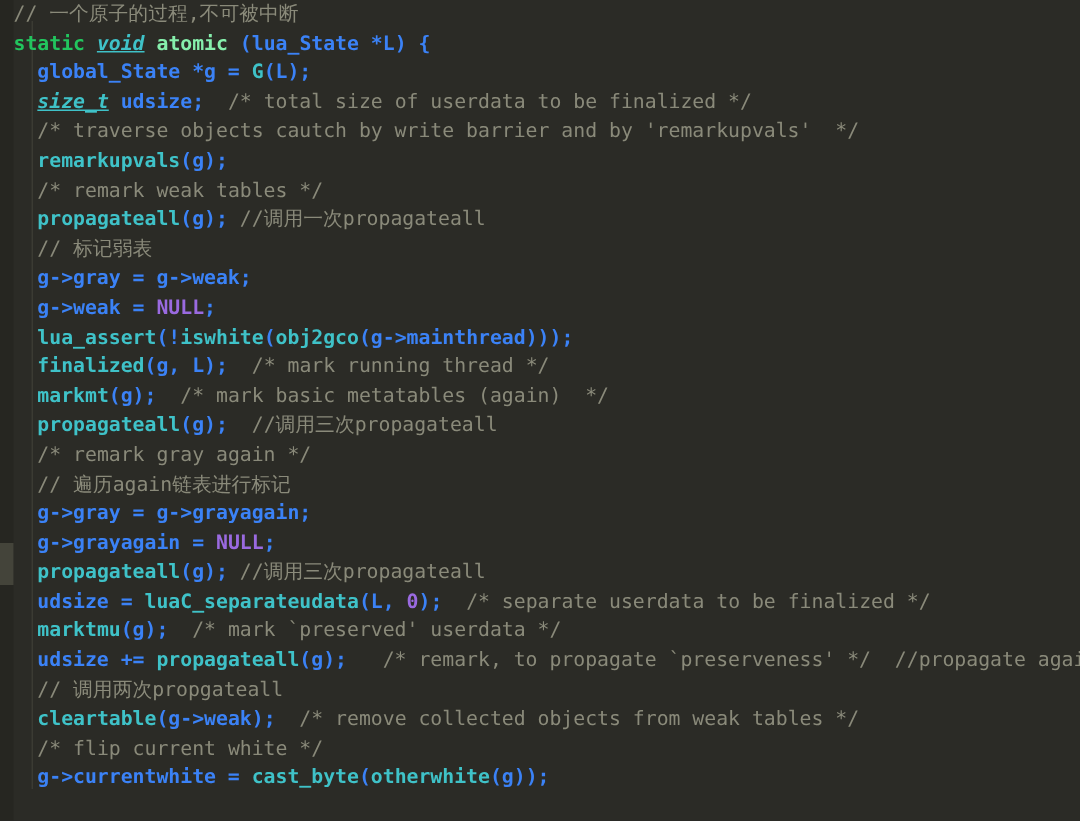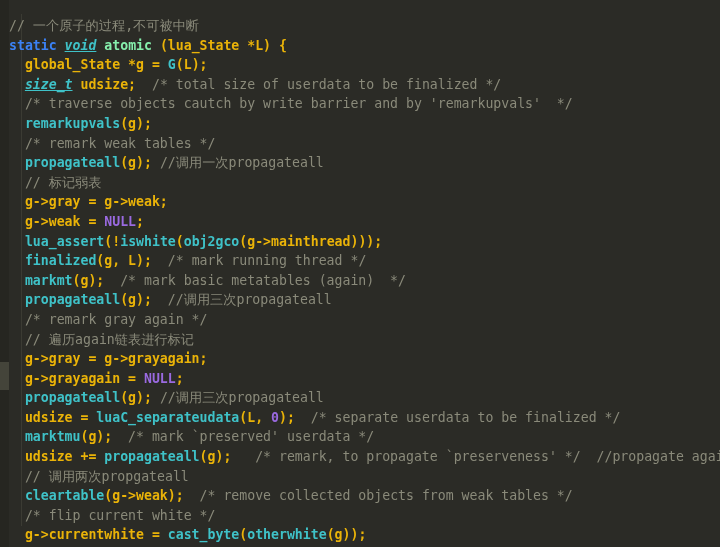"// 一个原子的过程,不可被中断" #code { padding-top: 16px -> 0px }
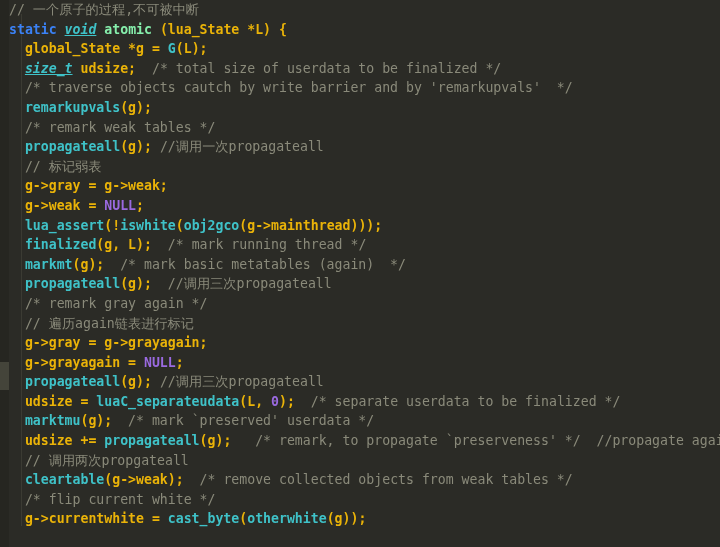"static" .c-keyword { color: #3b82f6 -> #22c55e }
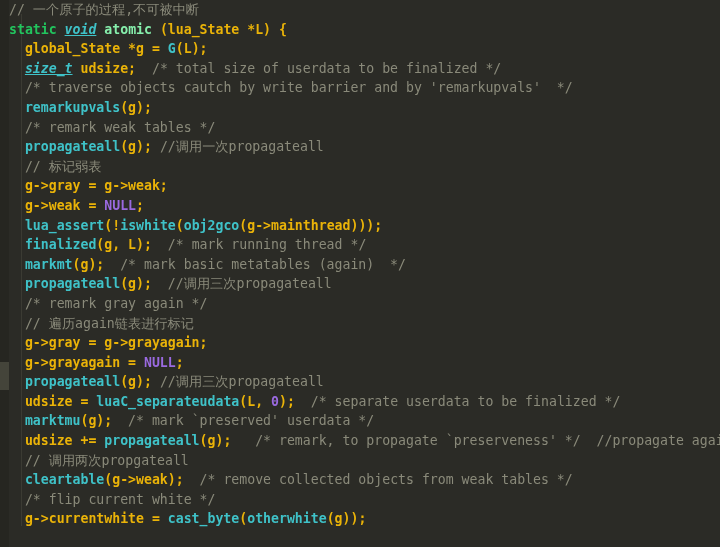"(lua_State *L) {" .c-plain { color: #eab308 -> #3b82f6 }
